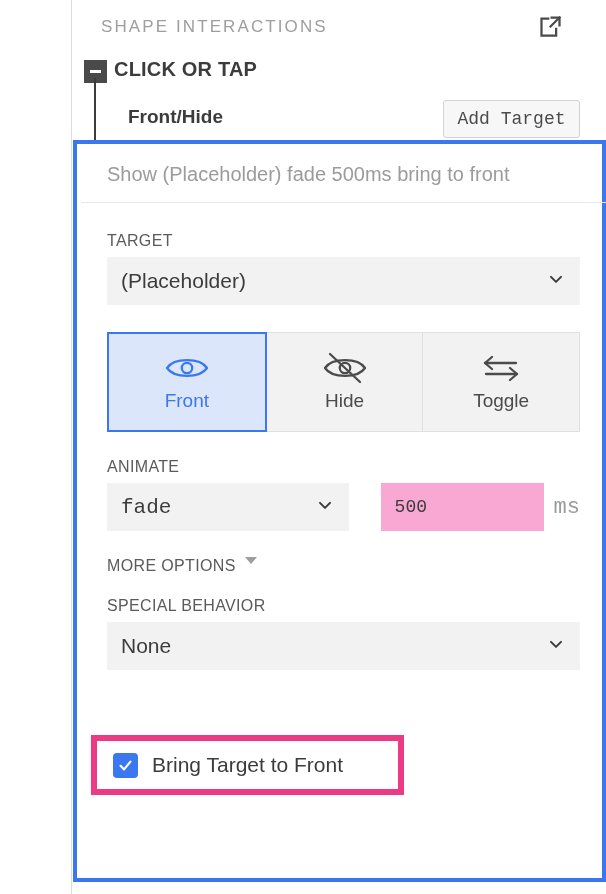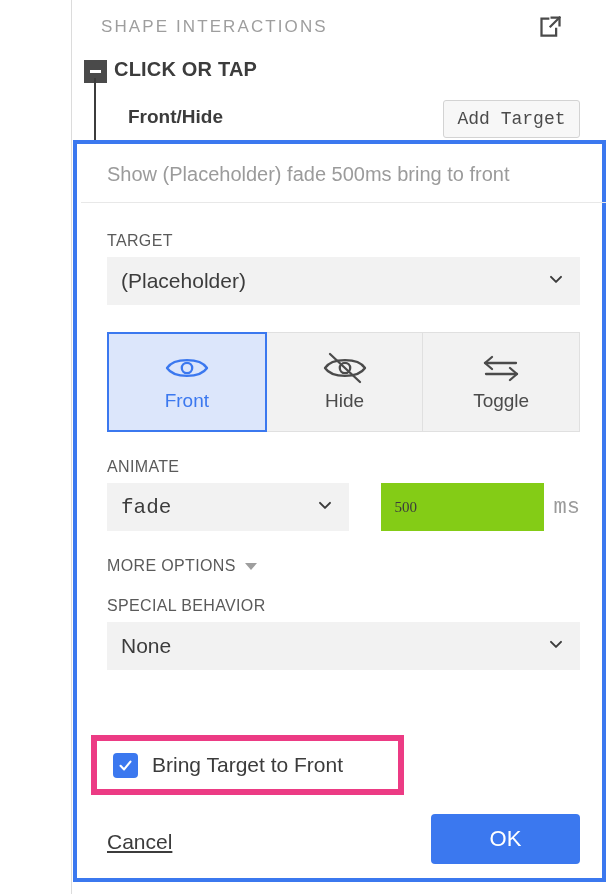"500" #duration-input { background: #84cc16 -> #f9a8d4; font-family: Liberation Serif, serif -> Liberation Mono, monospace; font-size: 15px -> 18px }
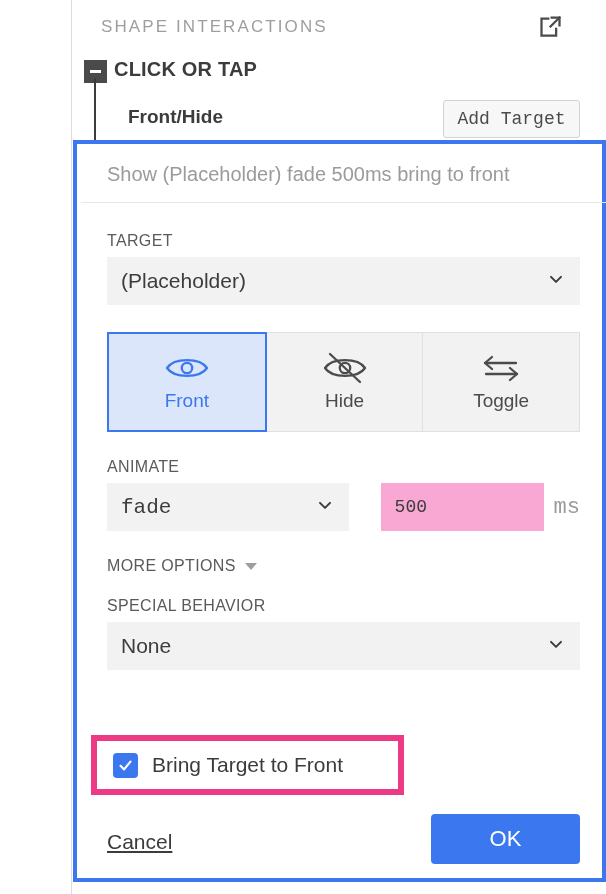"MORE OPTIONS" #more-options { align-items: center -> none }
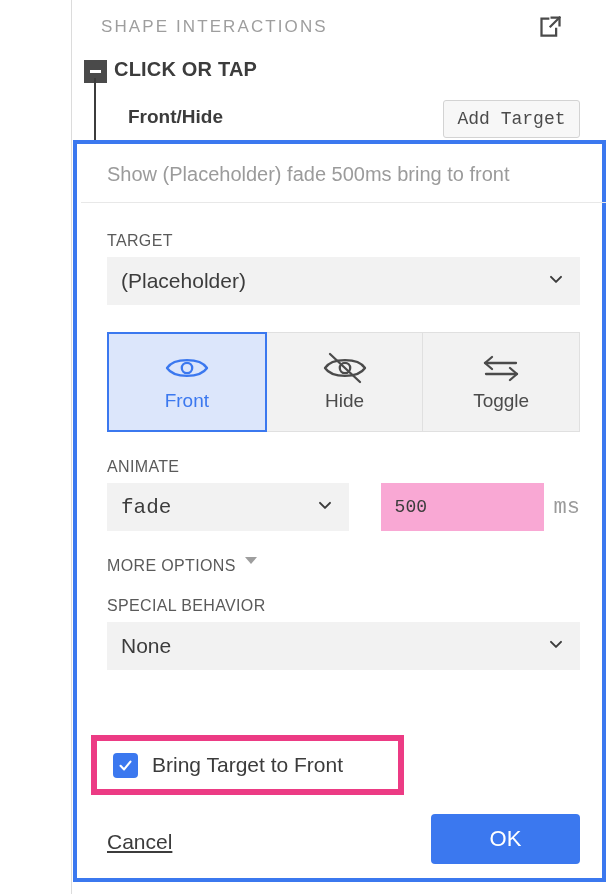"Cancel" div { html: <div> <button>Cancel</button> <button>OK</button> </div> -> none }
